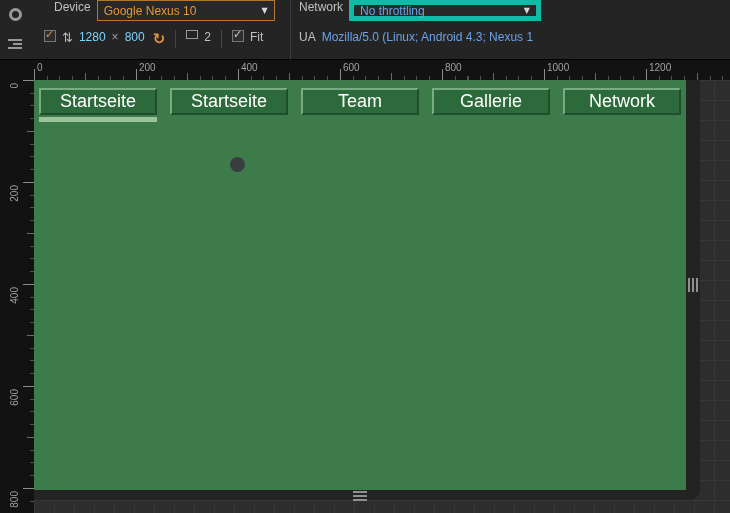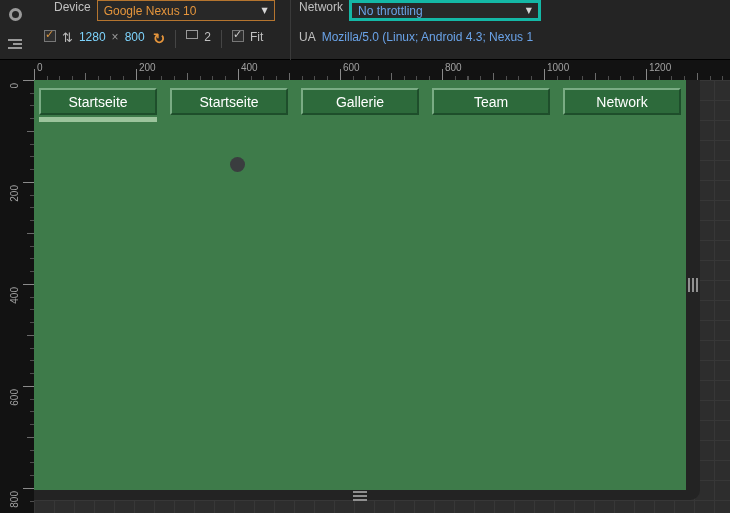"No throttling" .select-blue { border: 3px solid #14b8a6 -> 5px solid #14b8a6 }
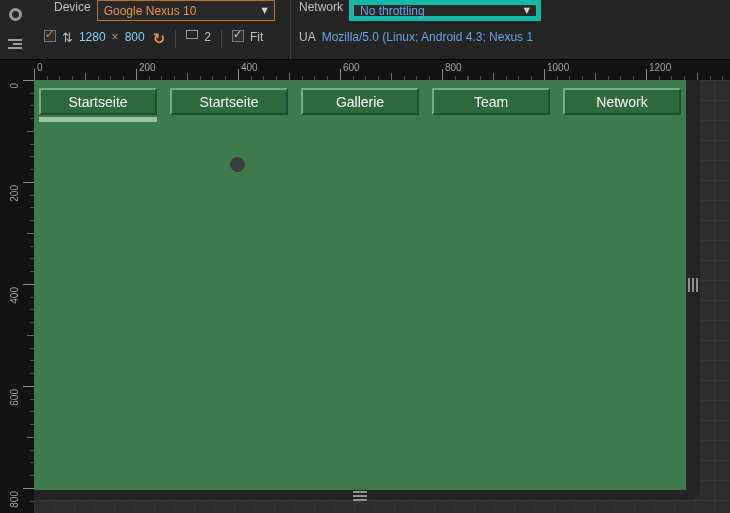"Startseite" .nav-btn { font-size: 14px -> 18px }
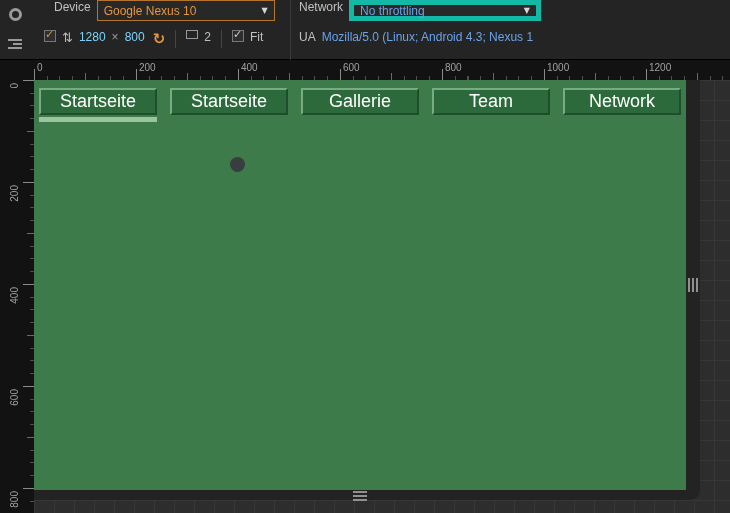"Gallerie" div.nav-item { order: before "Team" -> after "Team" }
